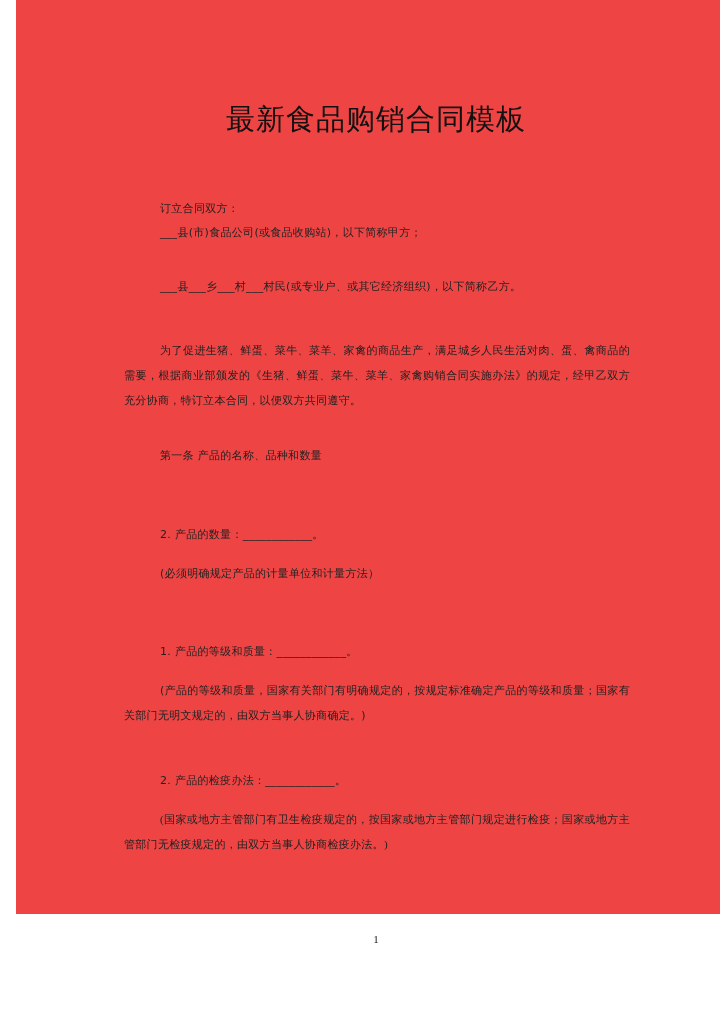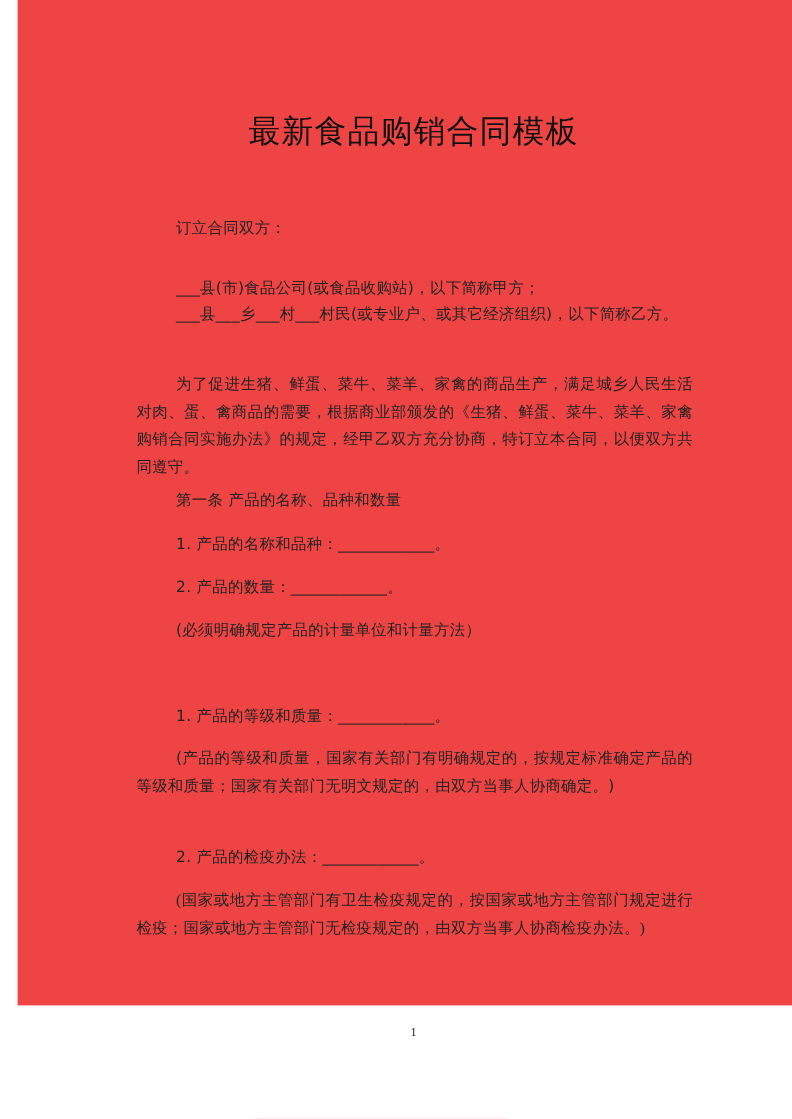"订立合同双方：" .p { font-size: 14px -> 11px }
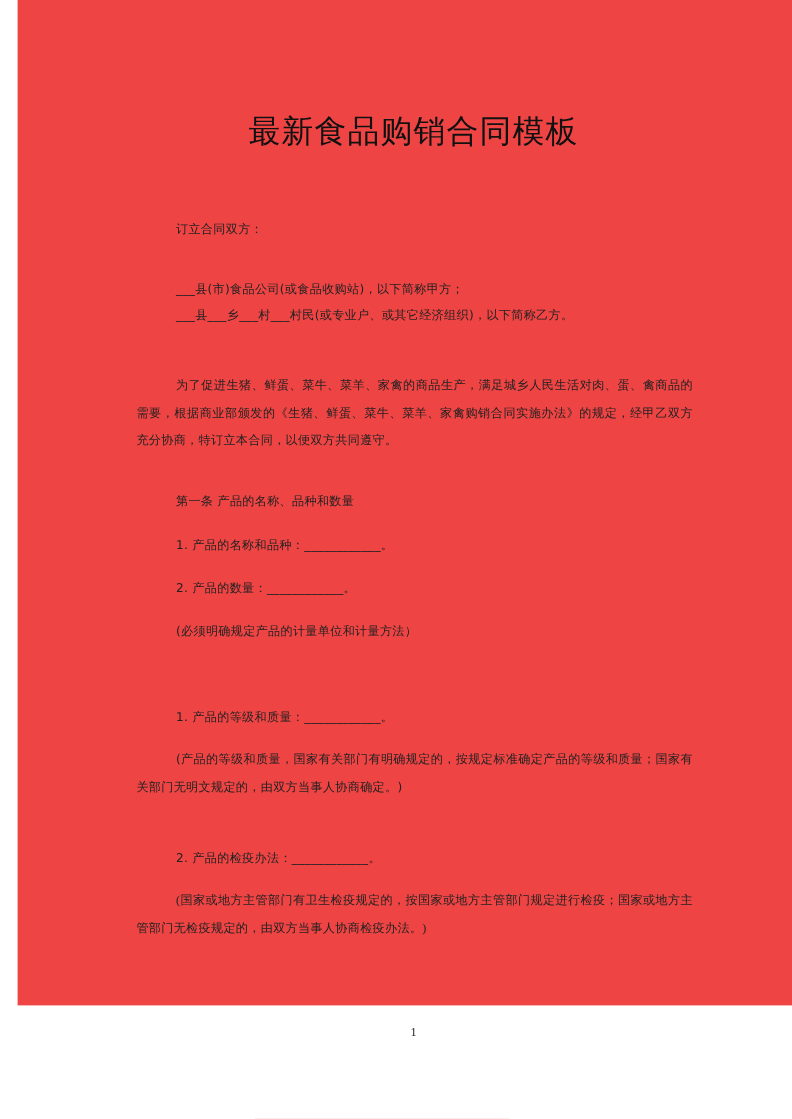"___县(市)食品公司(或食品收购站)，以下简称甲方；" p.p { top: 250px -> 220px }
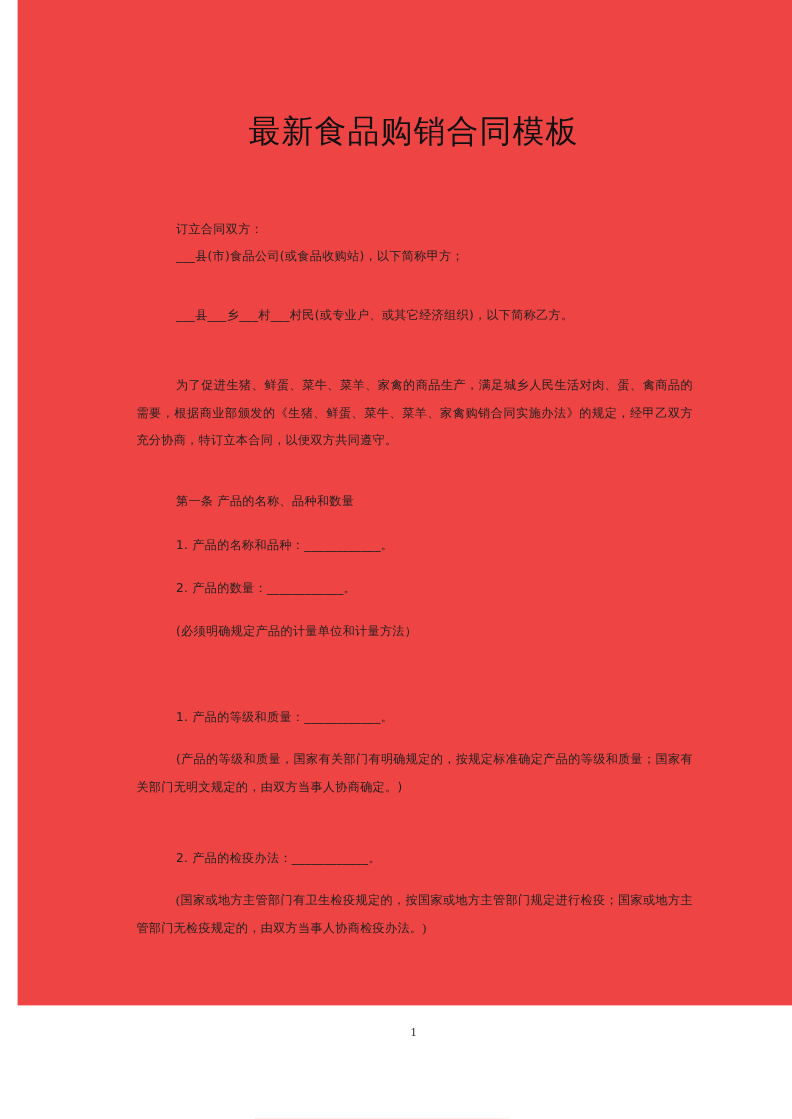"1. 产品的名称和品种：____________。" p.p { html: <p>1. 产品的名称和品种：____________。</p> -> none }
